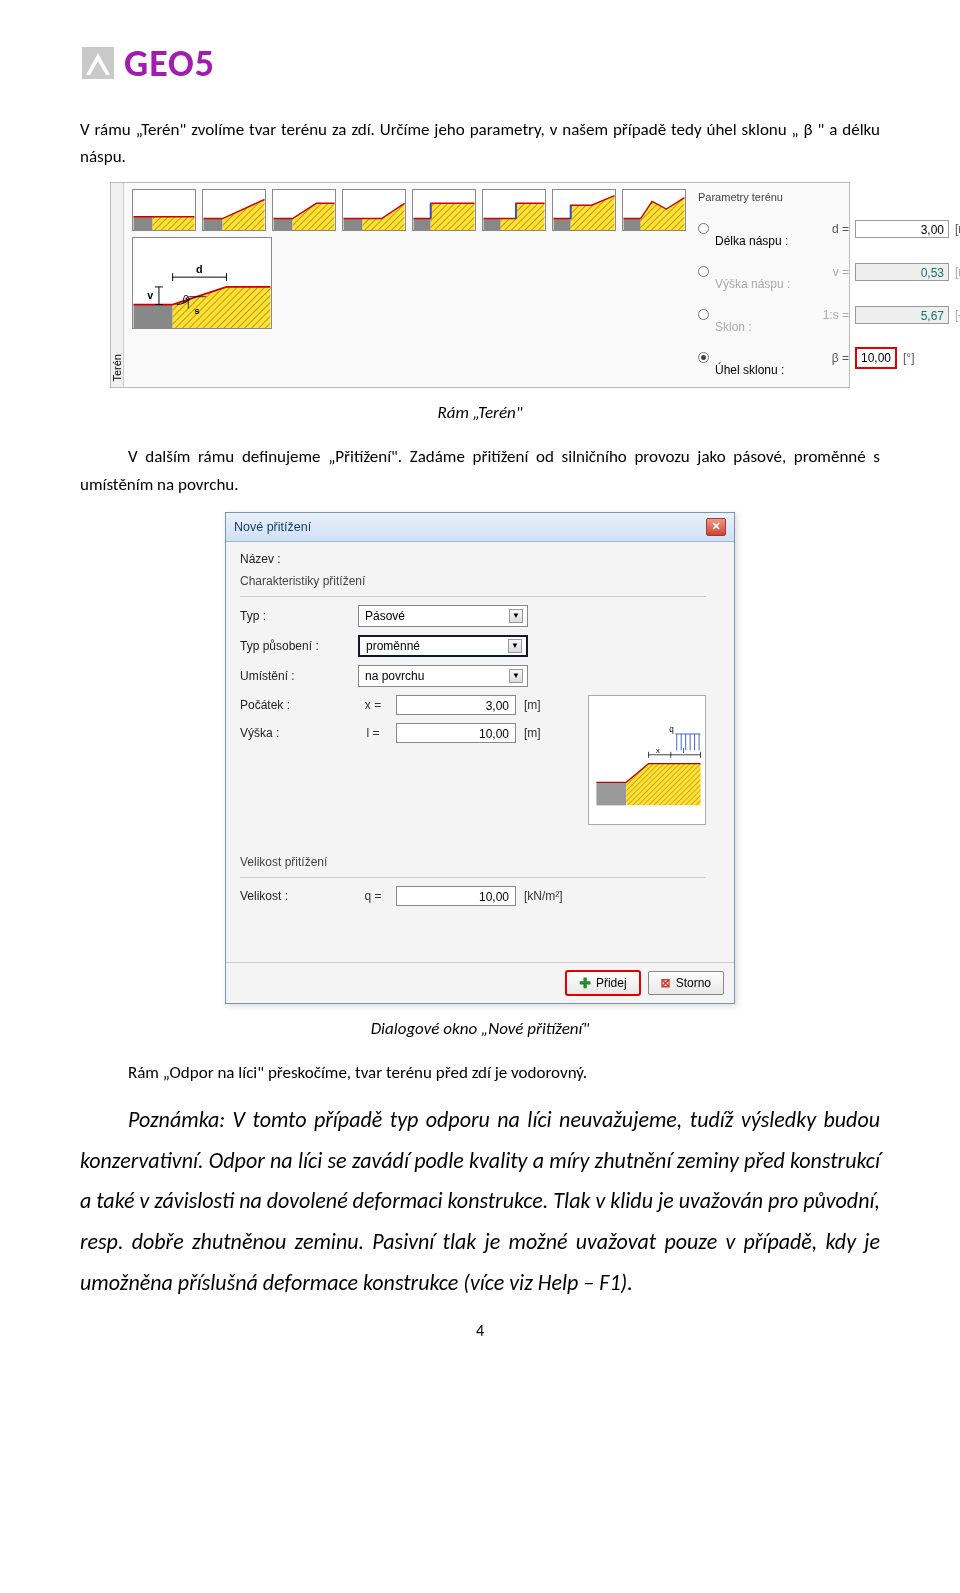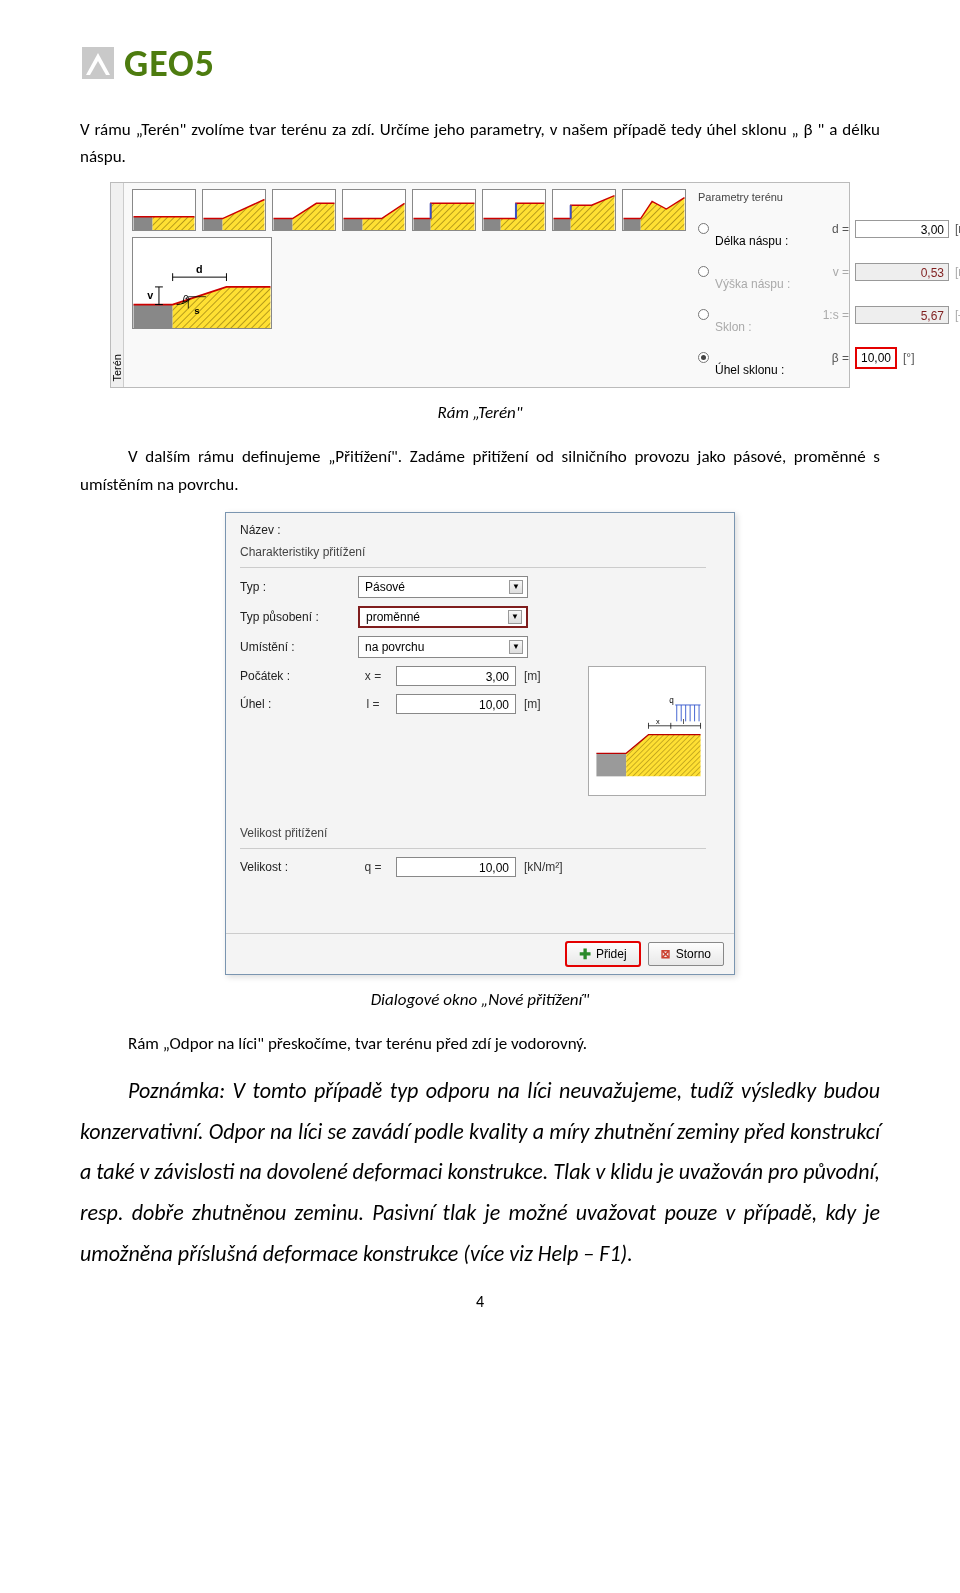"GEO5" .logo-text { color: #4d7c0f -> #a21caf }
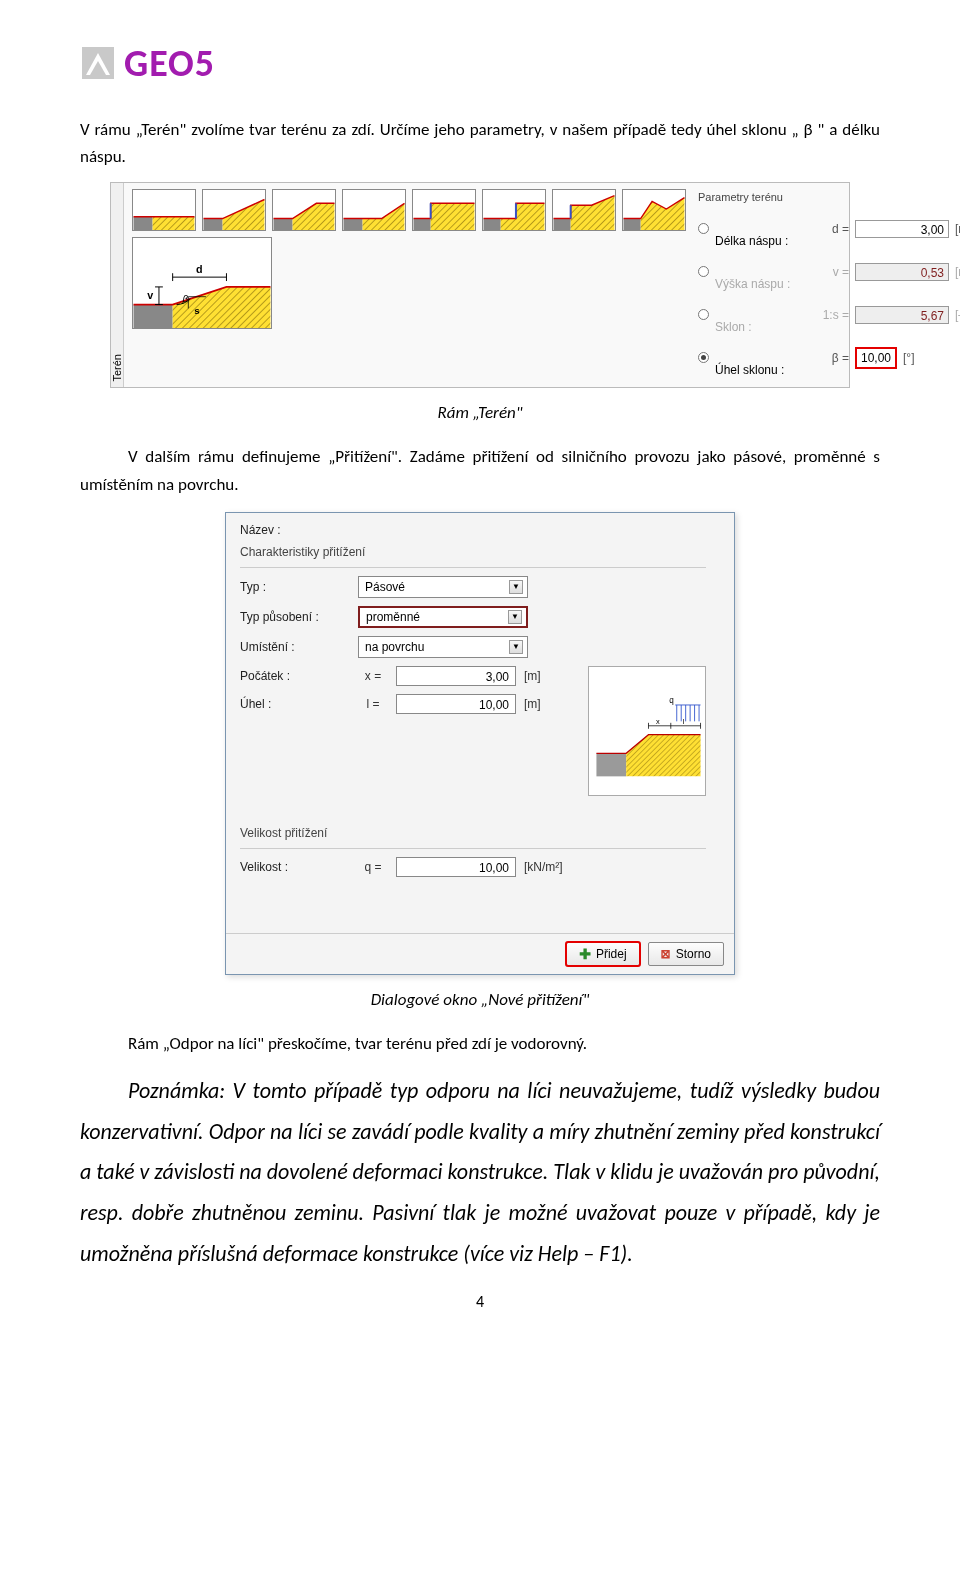"0,53" .frow .inp.disabled { color: #7f1d1d -> #0f766e }
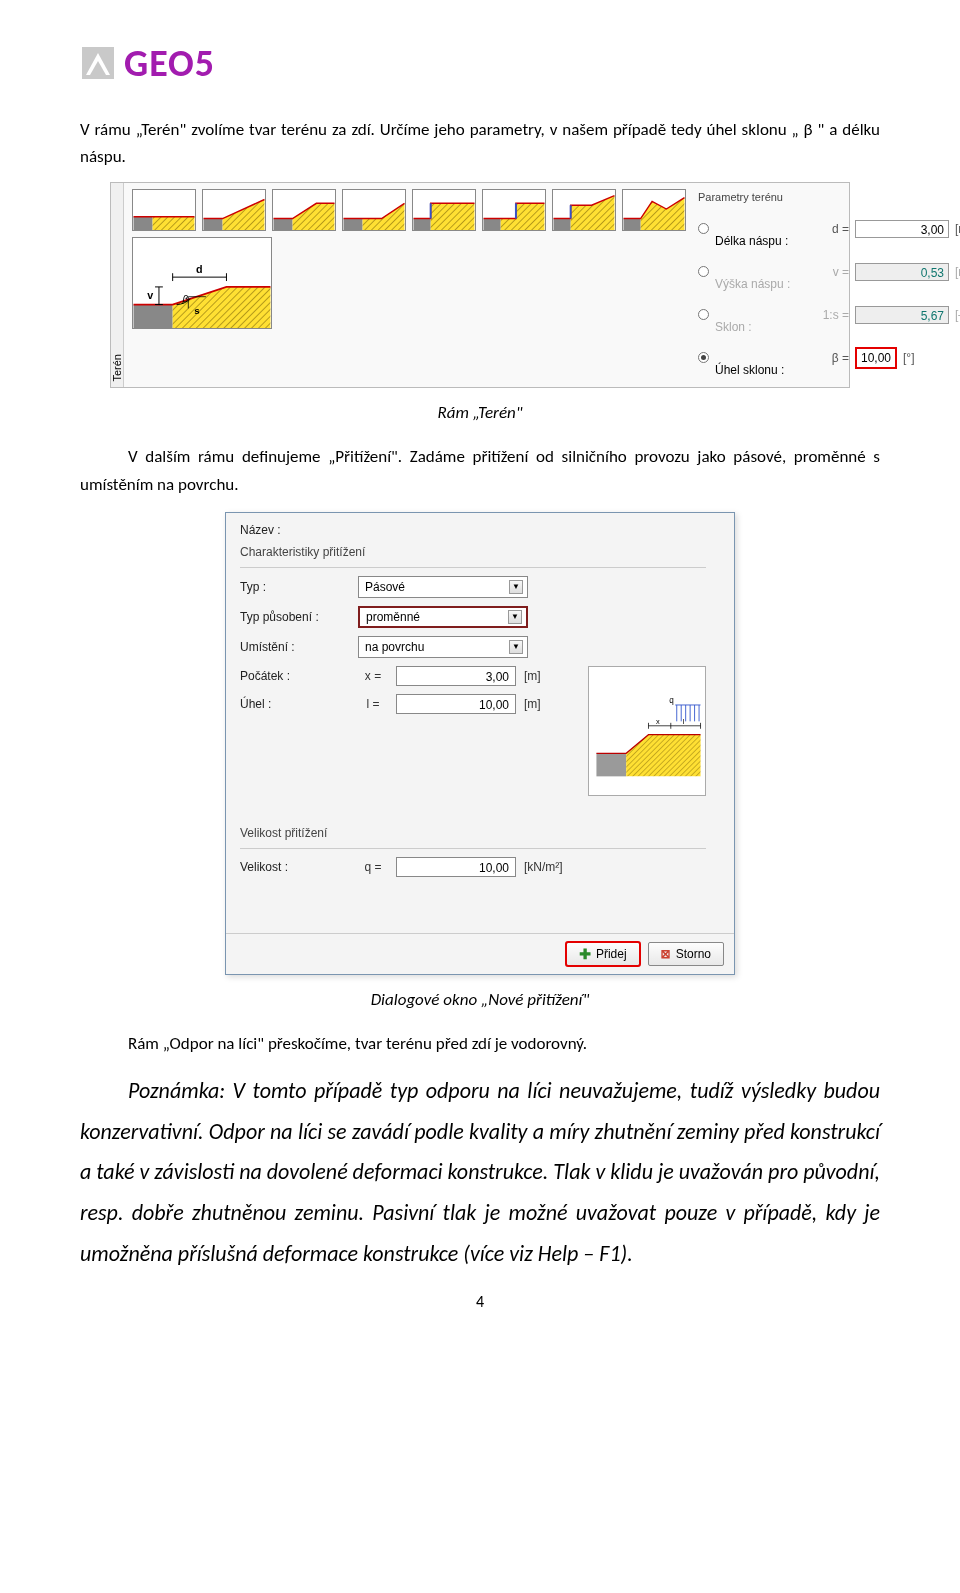"Nové přitížení" div.dlg-title { html: none -> <div> <span>Nové přitížení</span> <span>✕</span> </div> }
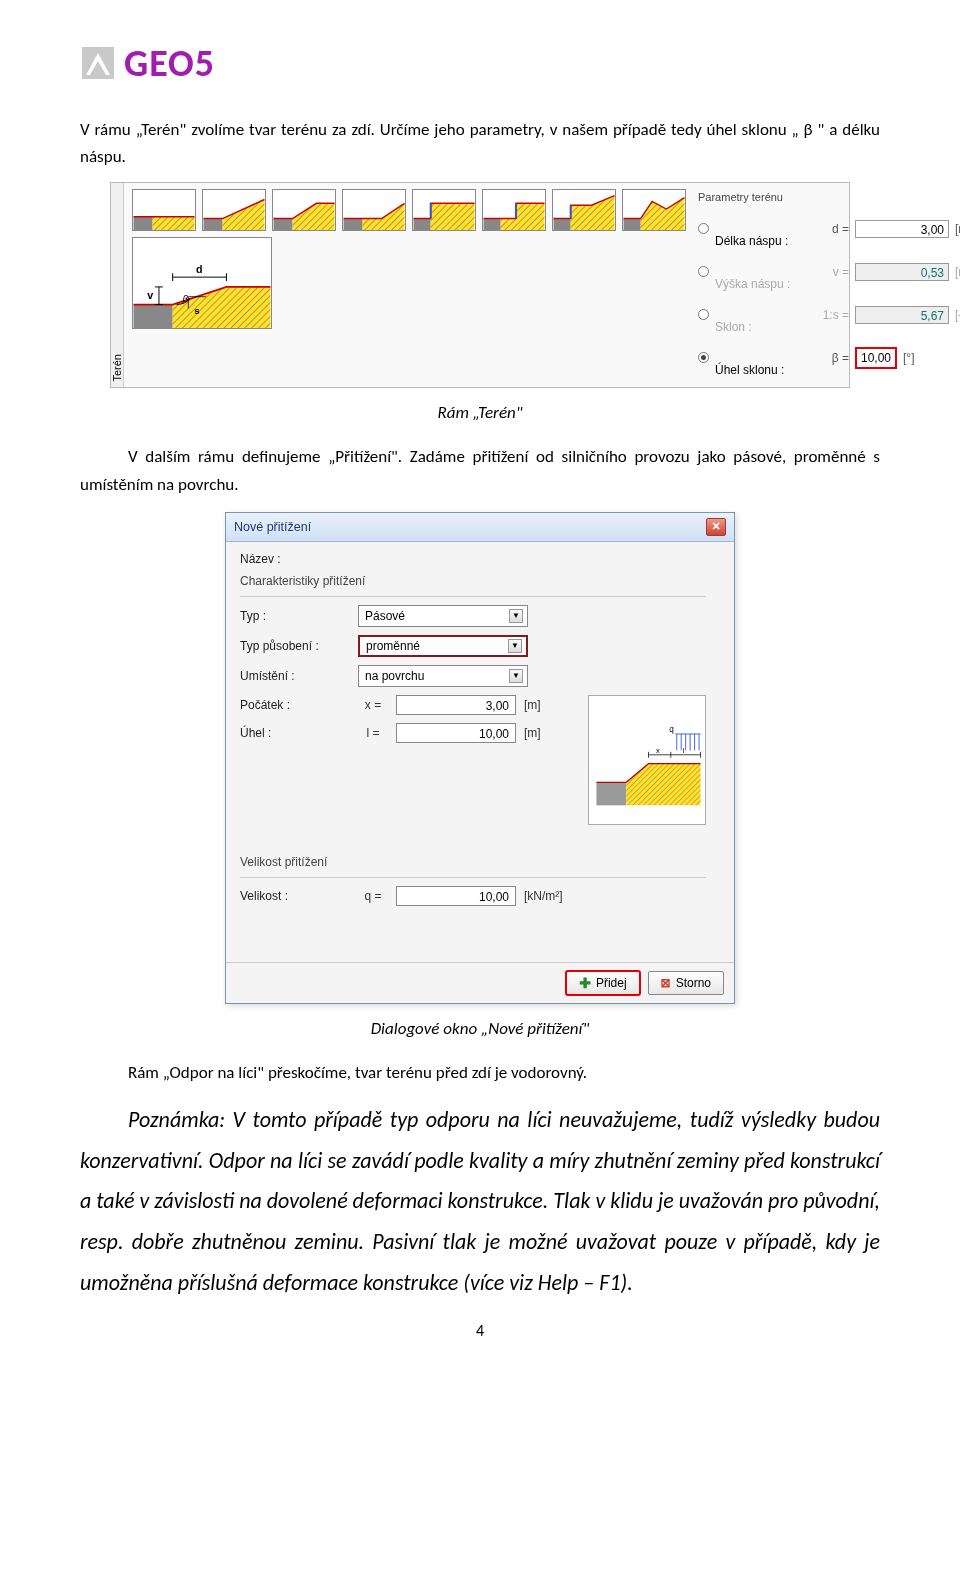"proměnné" .dlg-combo.hl { border: 2px solid #7f1d1d -> 2px solid #0f172a }
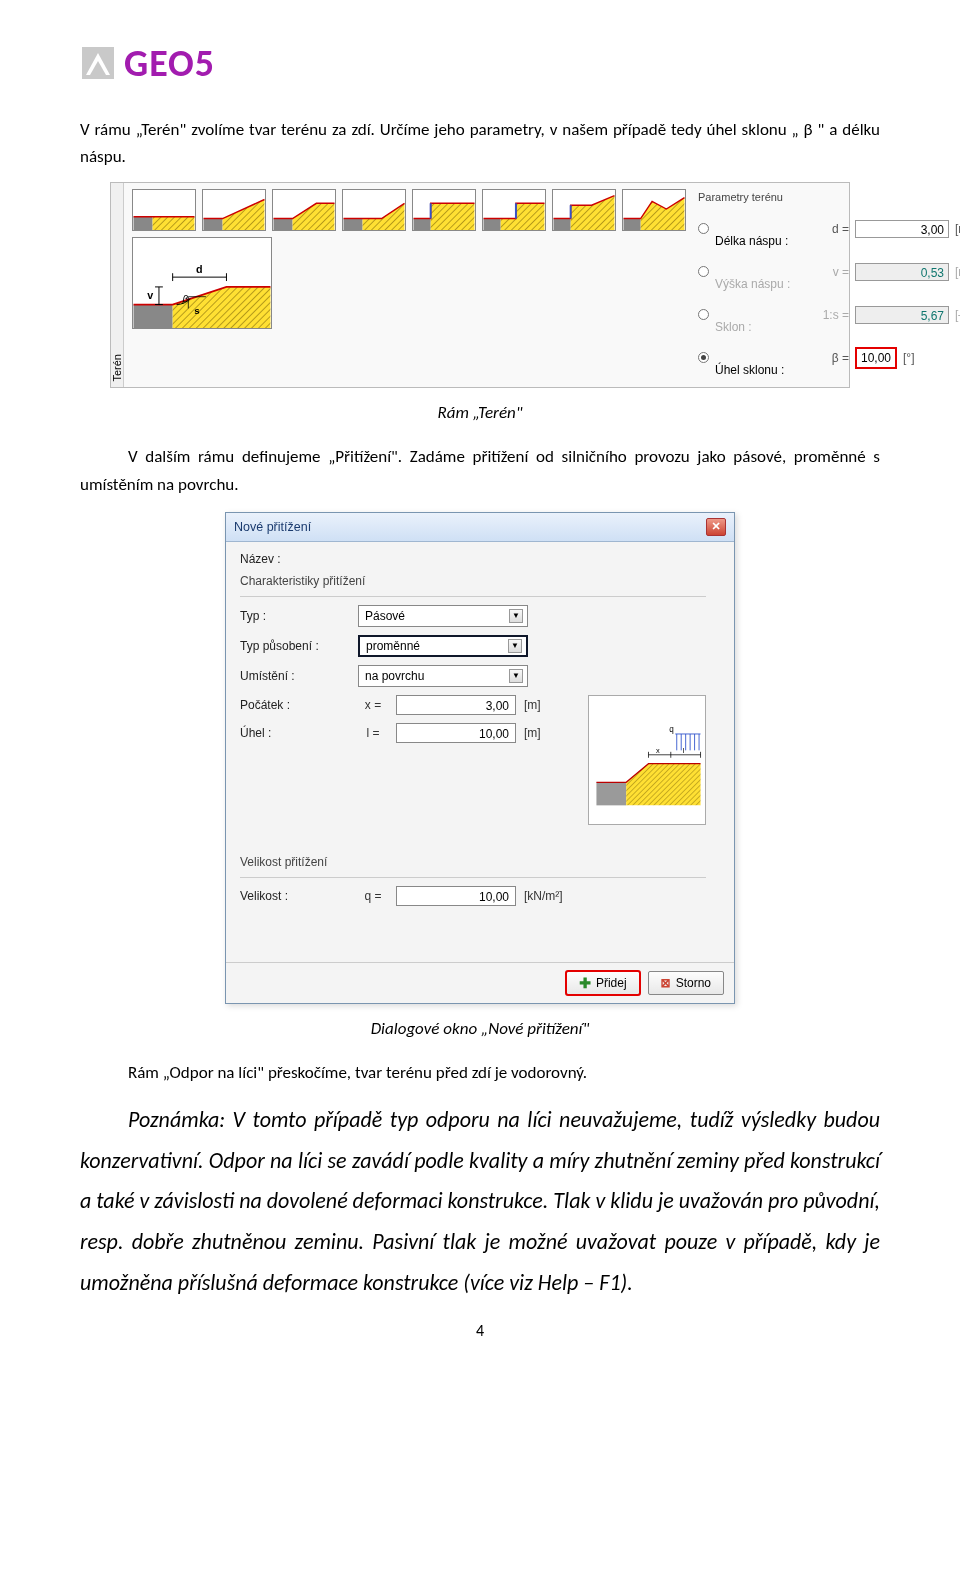"Úhel :" span.dlbl { text: Úhel -> Výška }
